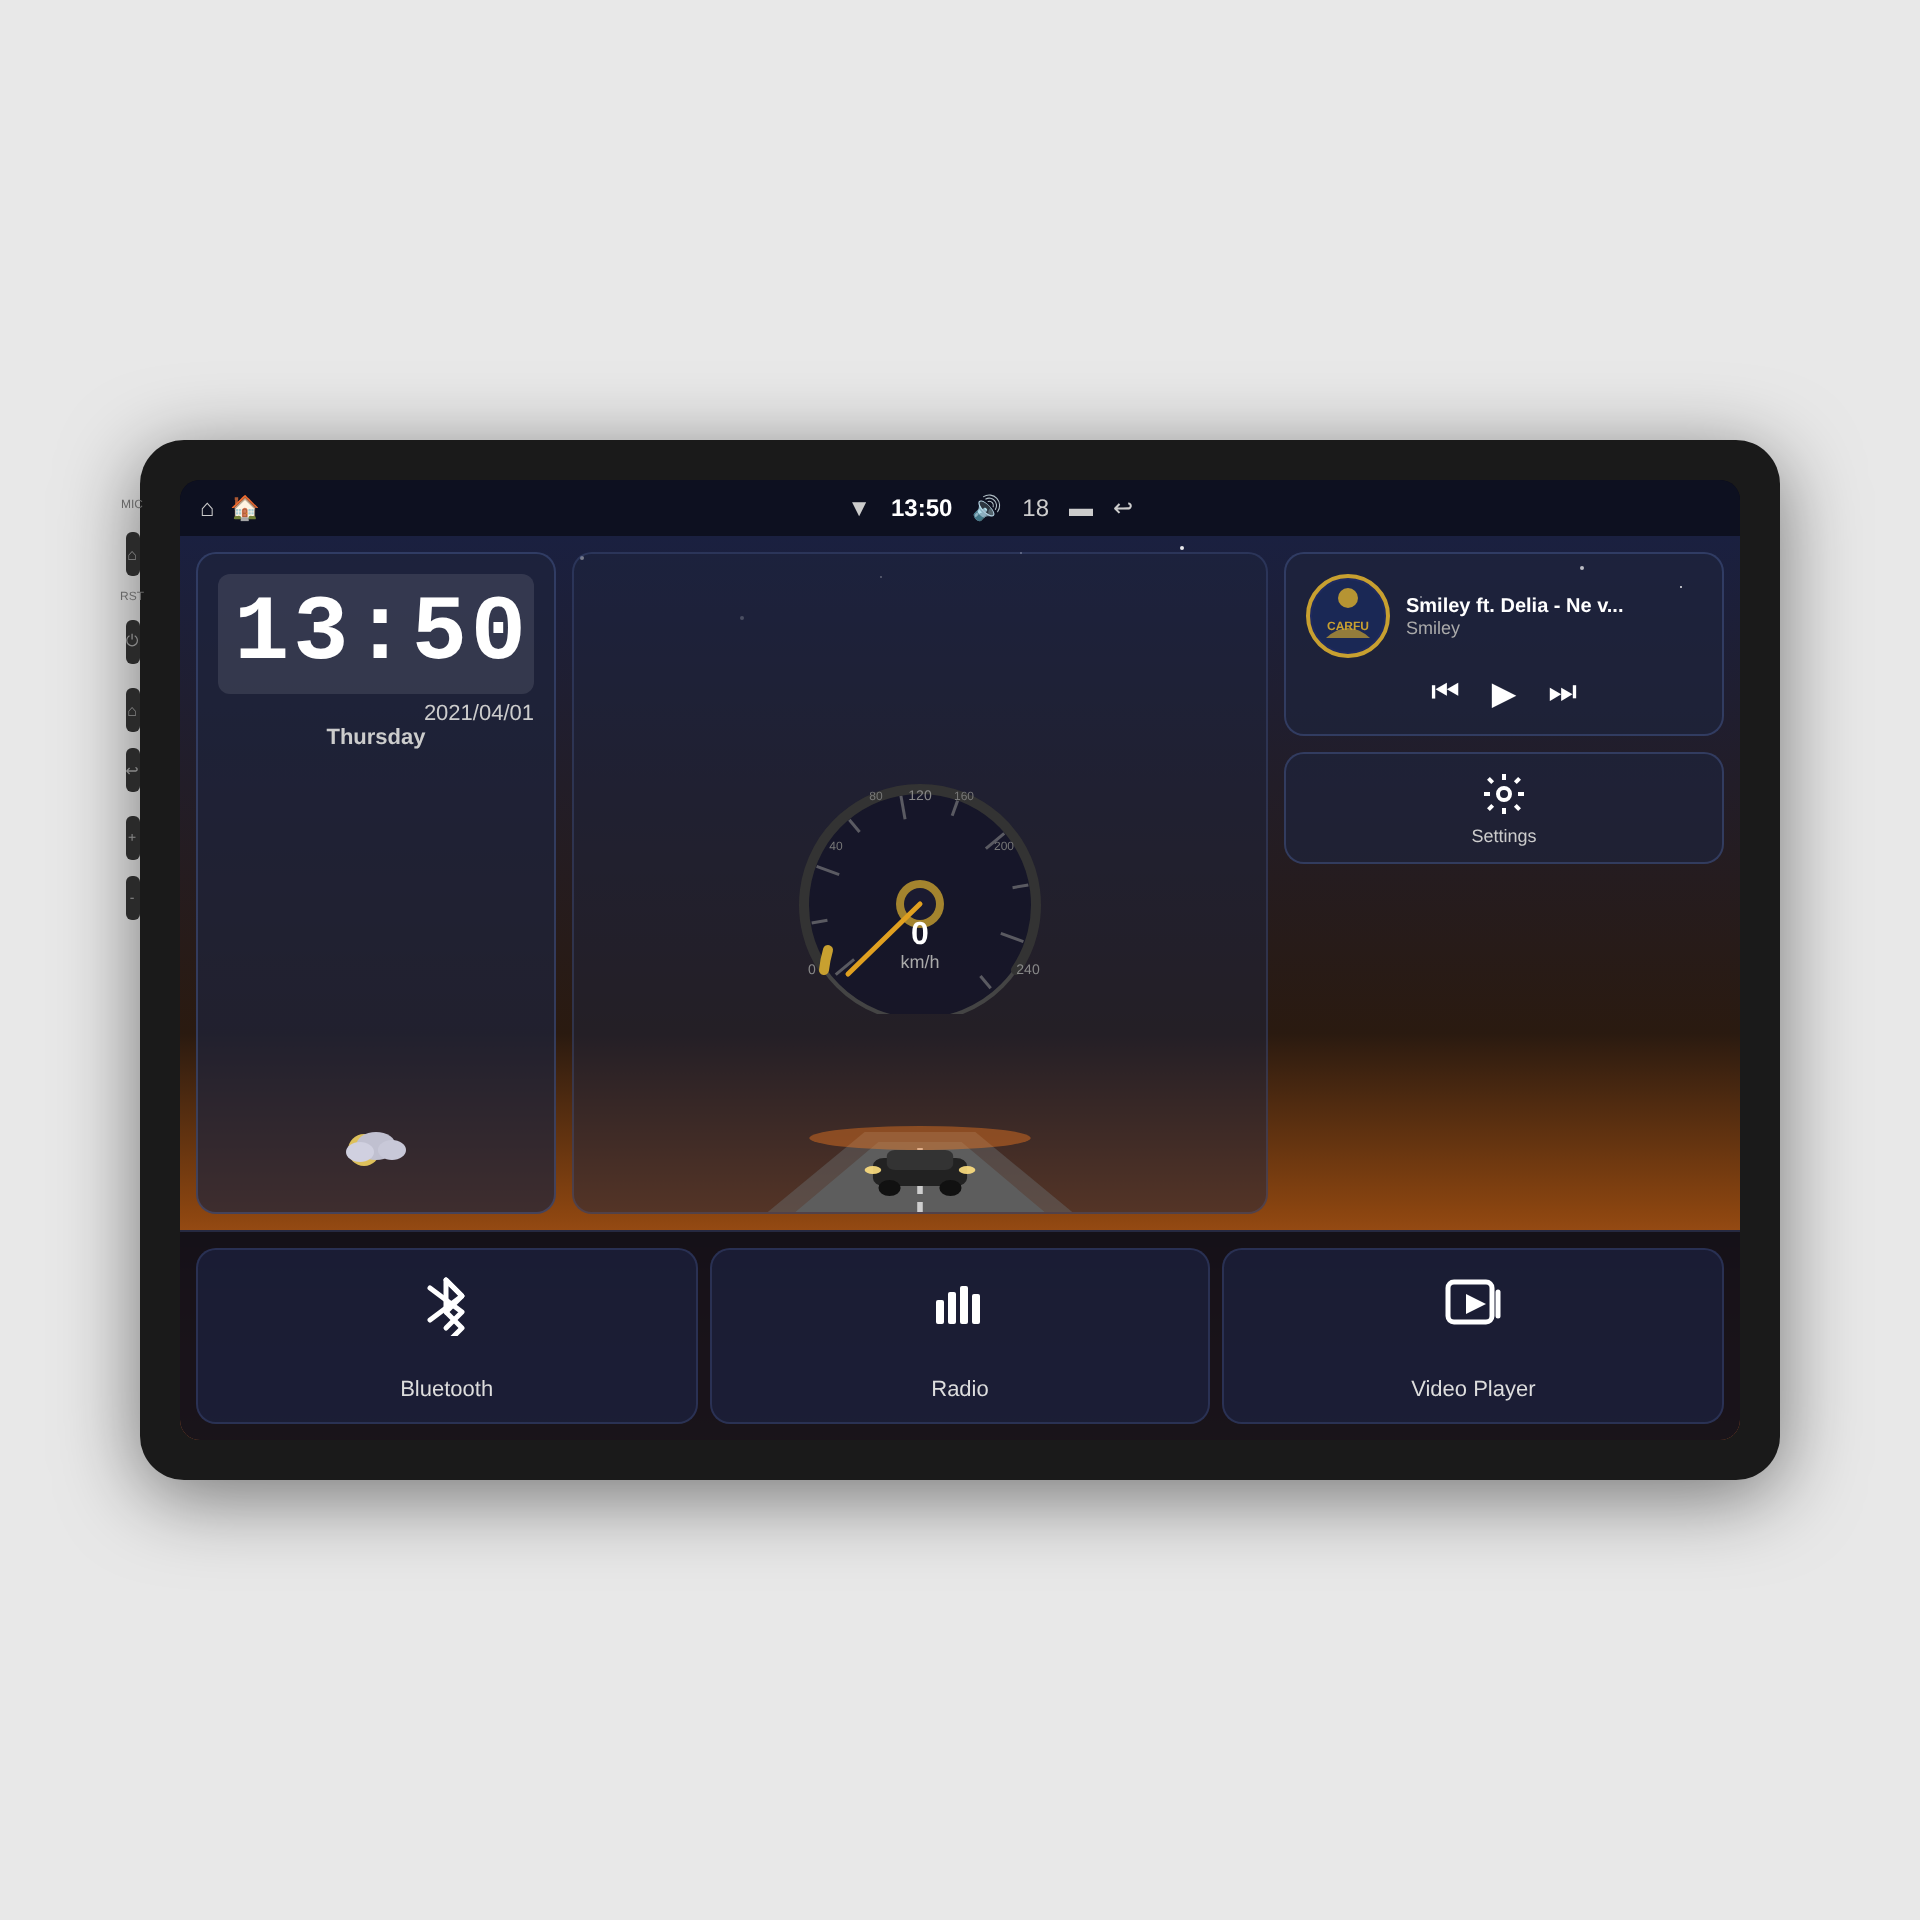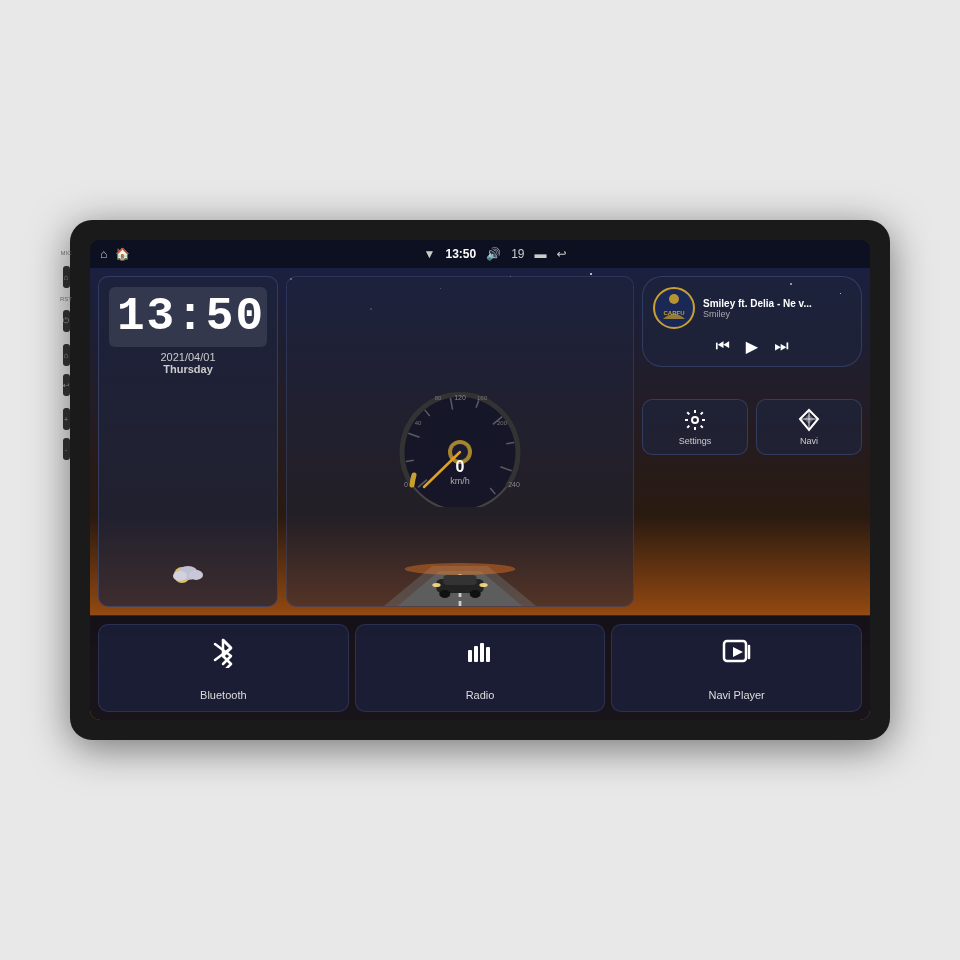"19" span.status-icon { text: 19 -> 18 }
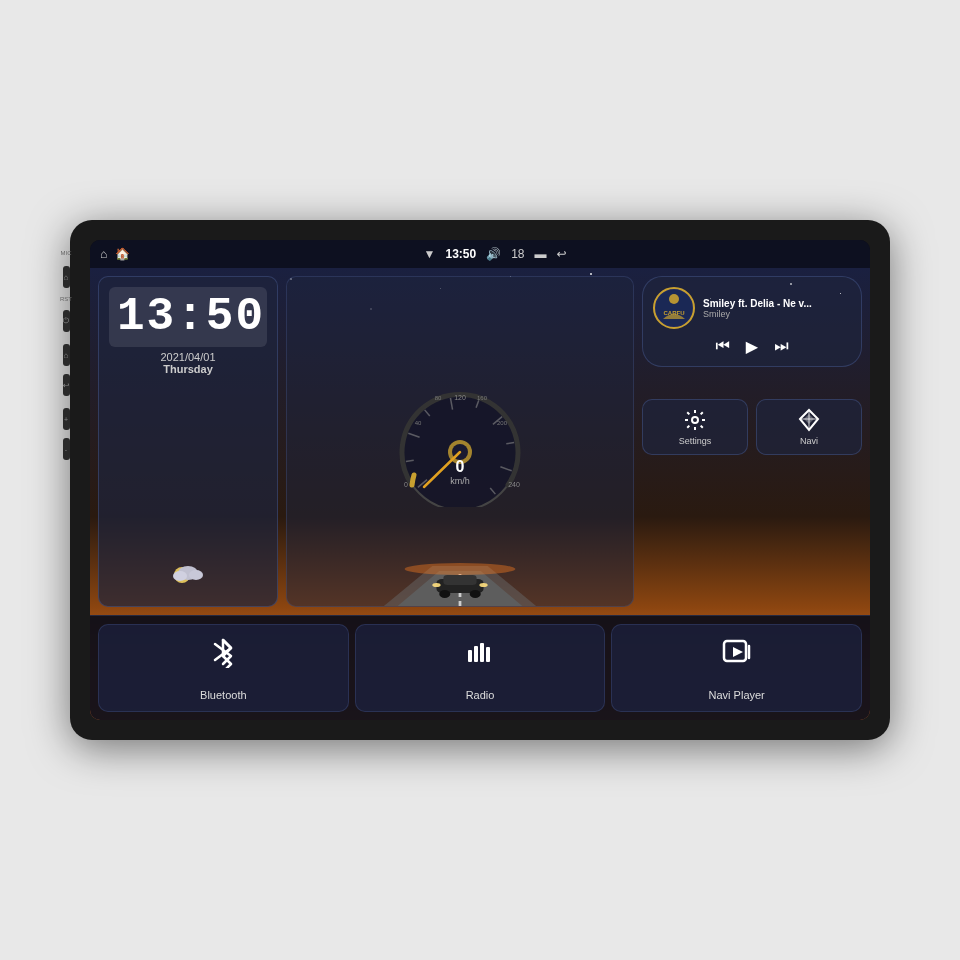"Smiley ft. Delia - Ne" .music-widget { border-radius: 20px -> 10px }
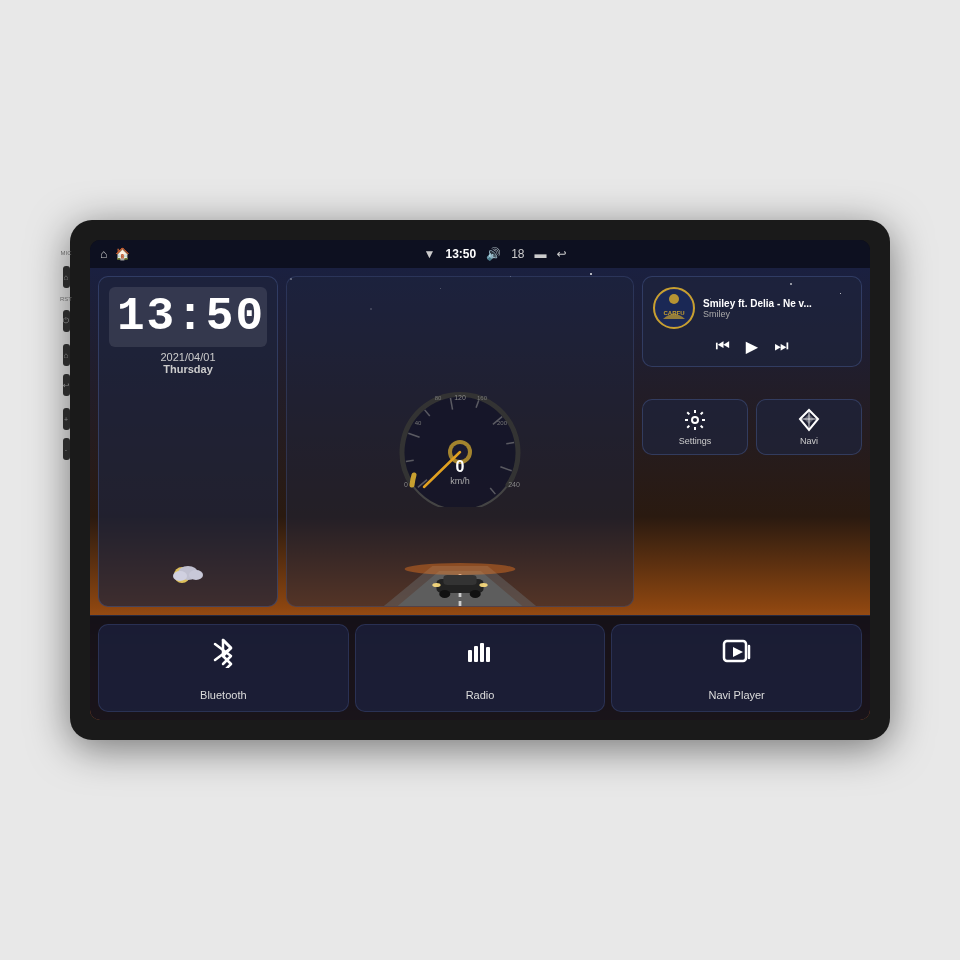"2021/04/01" .clock-date { text-align: center -> right }
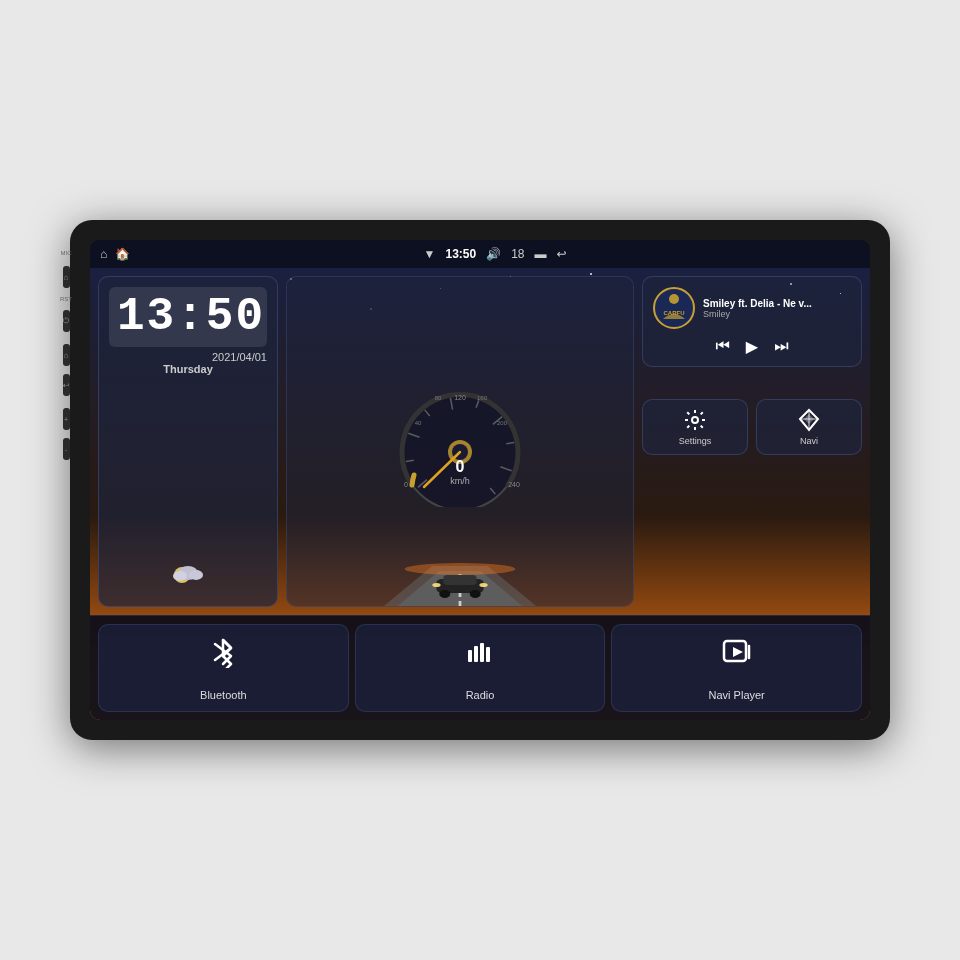"Settings" .bottom-icons-row { margin-top: 24px -> none }
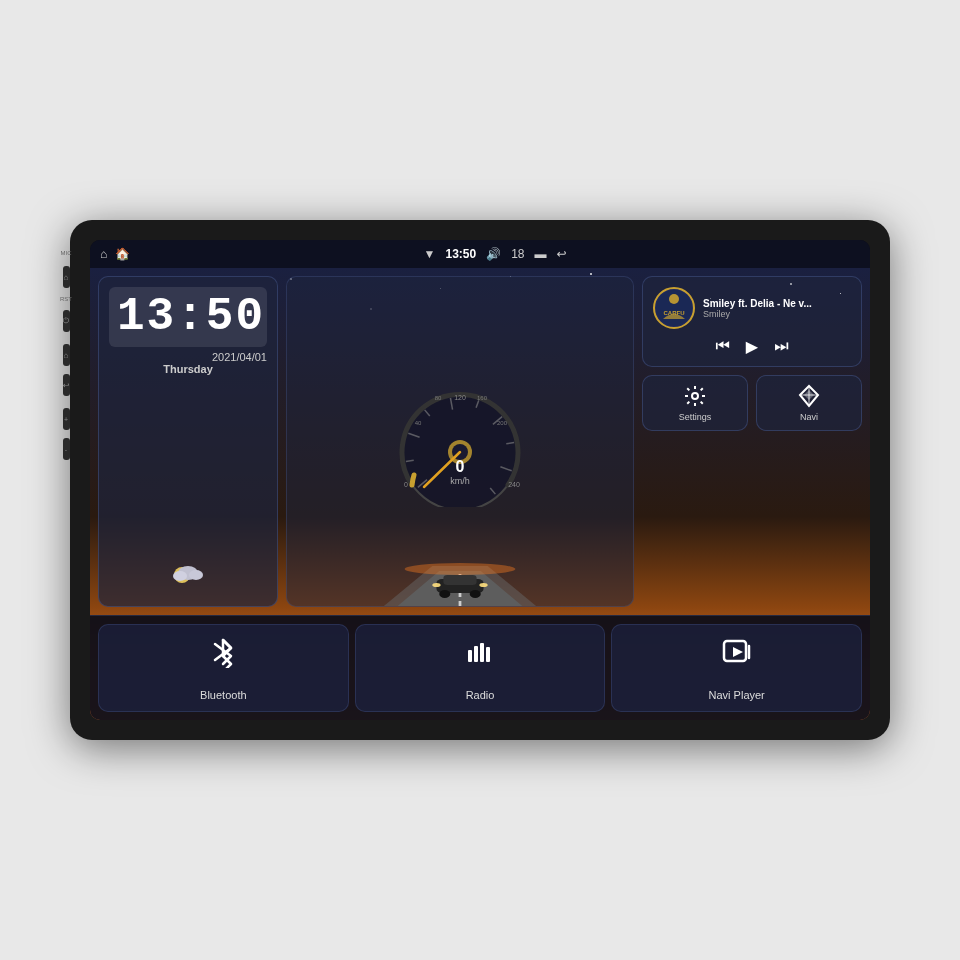"Navi" div.icon-widget { html: <div> <svg> <polygon></polygon> <polygon></polygon> <line></line> <line></line> </svg> <span>Navi</span> </div> -> none }
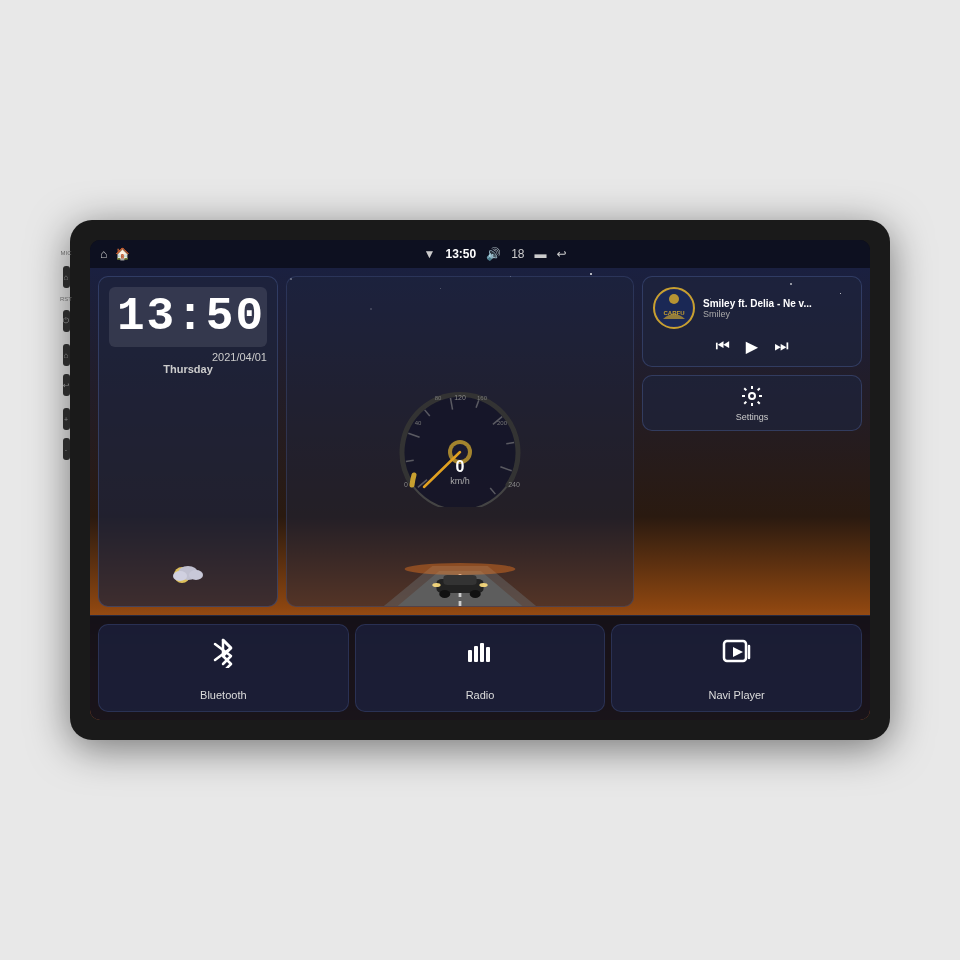"Navi Player" span.b-label { text: Navi -> Video }
